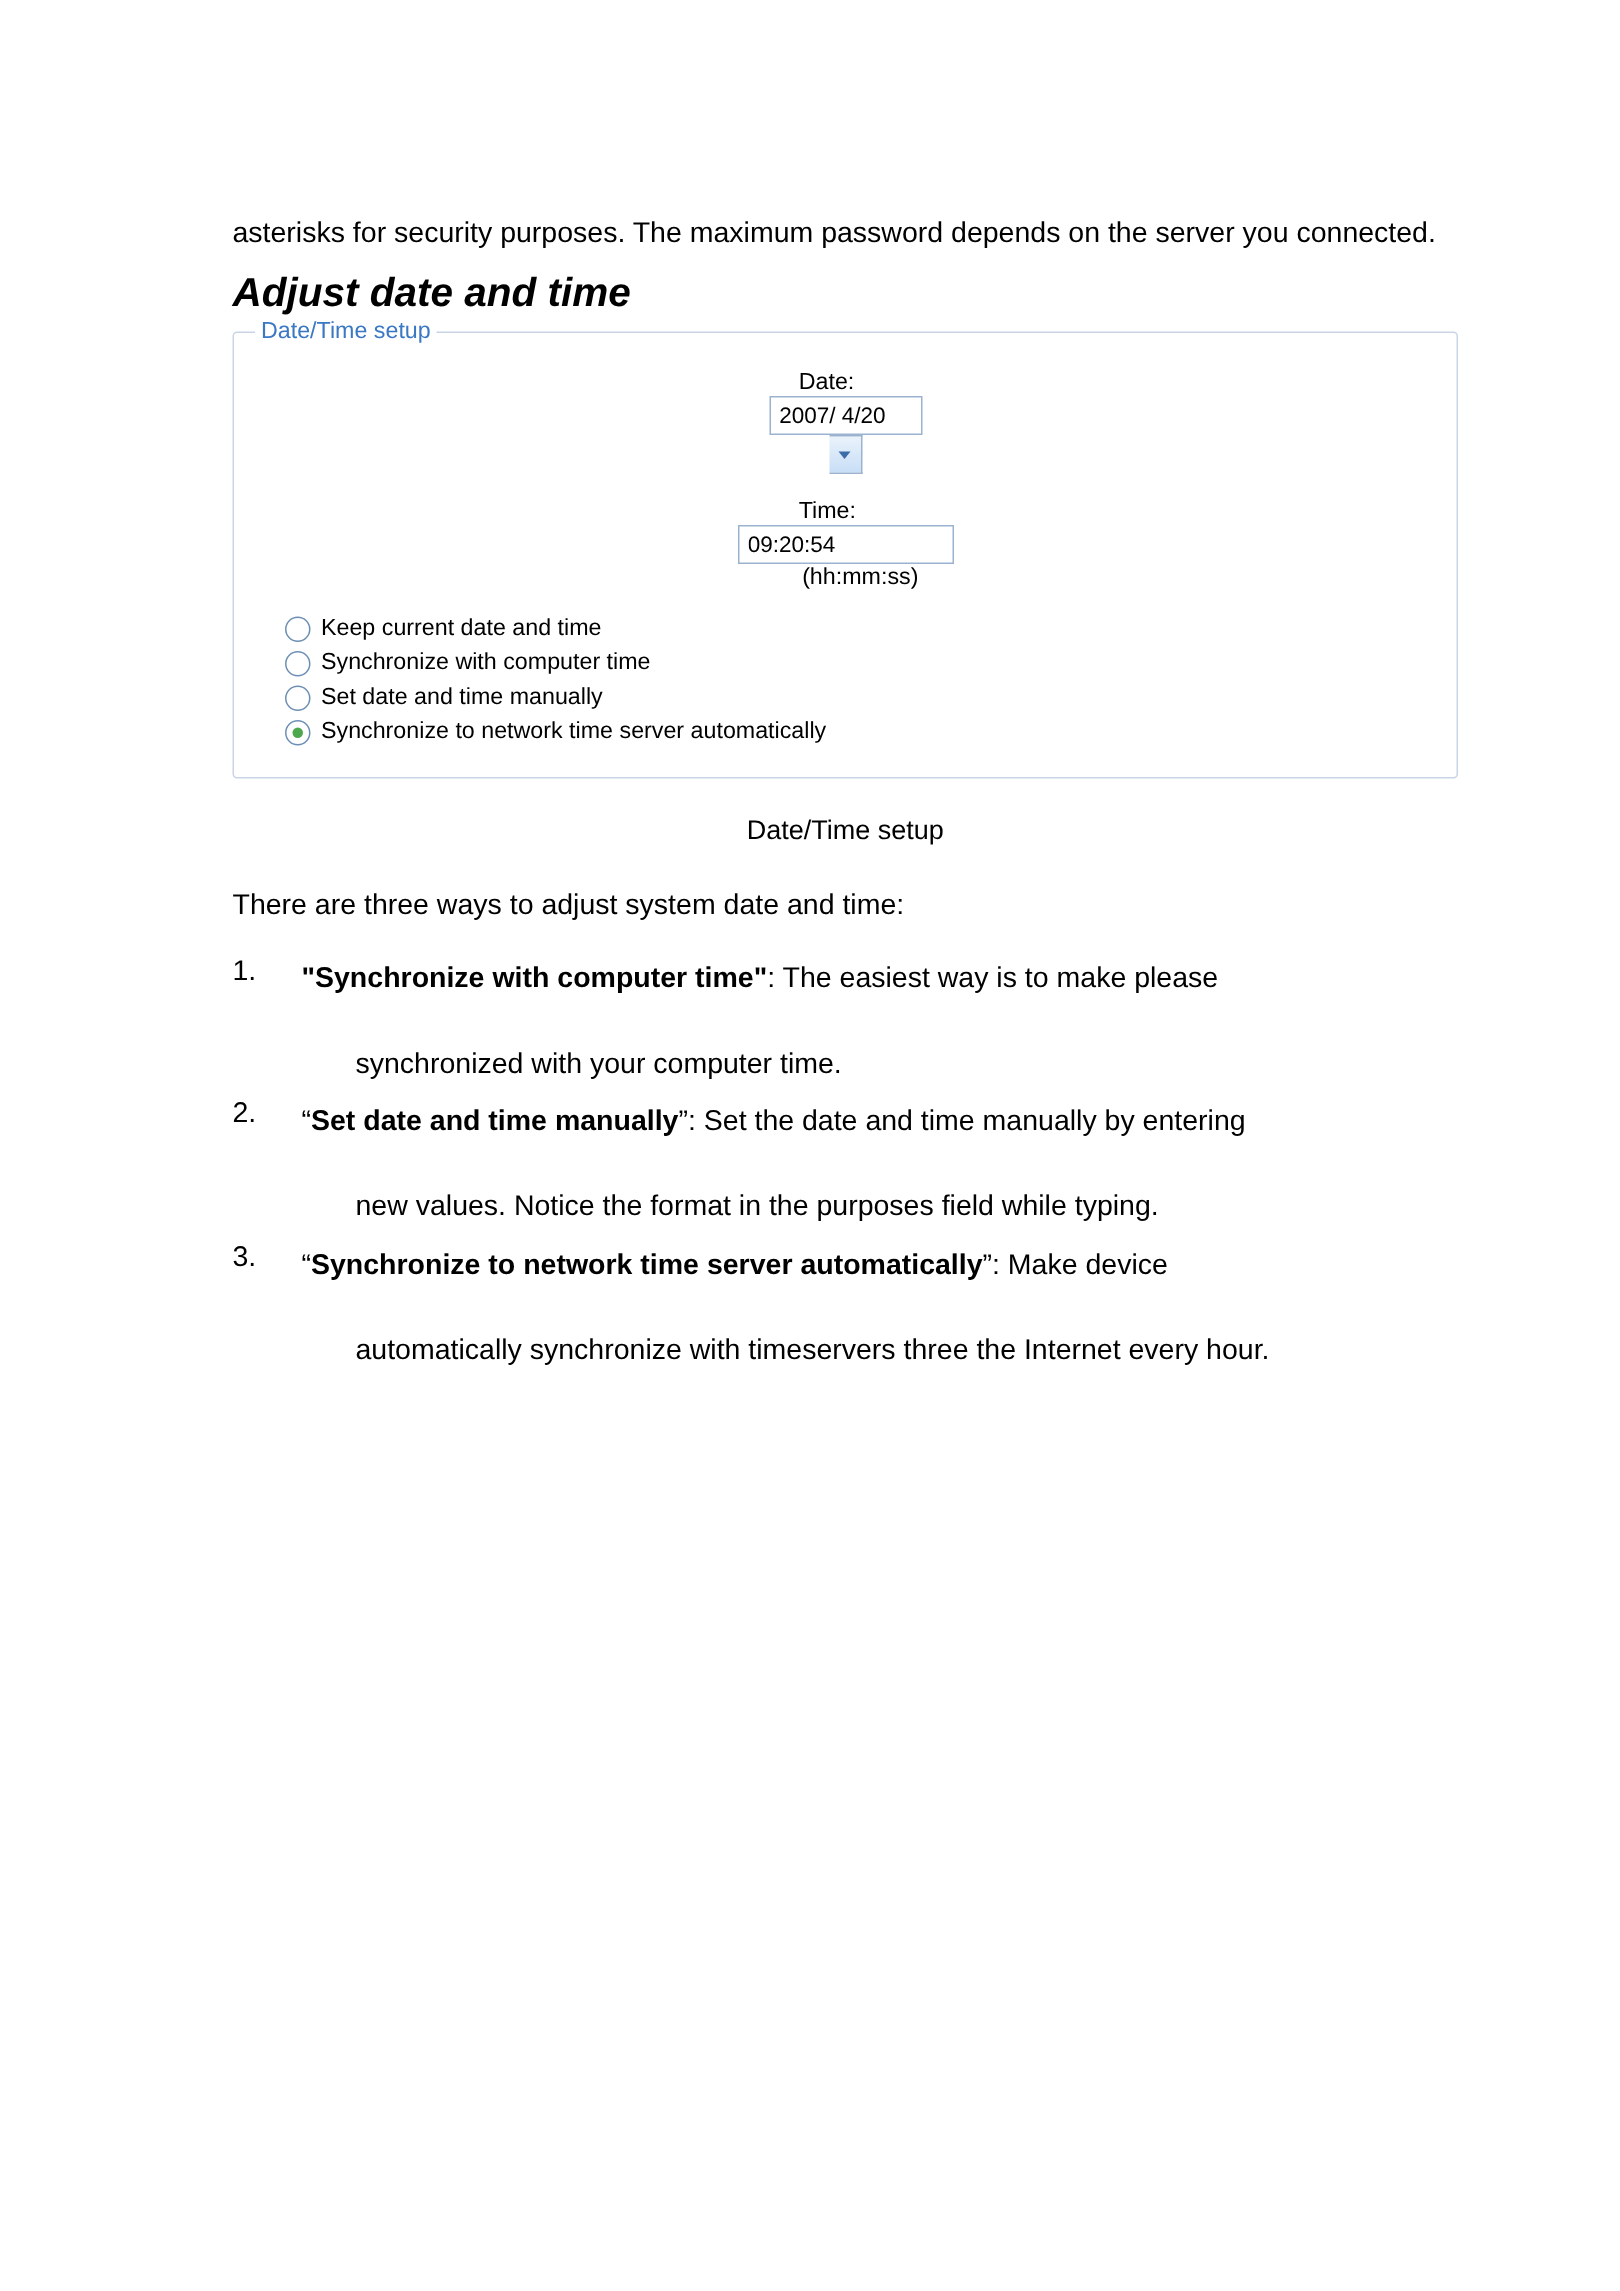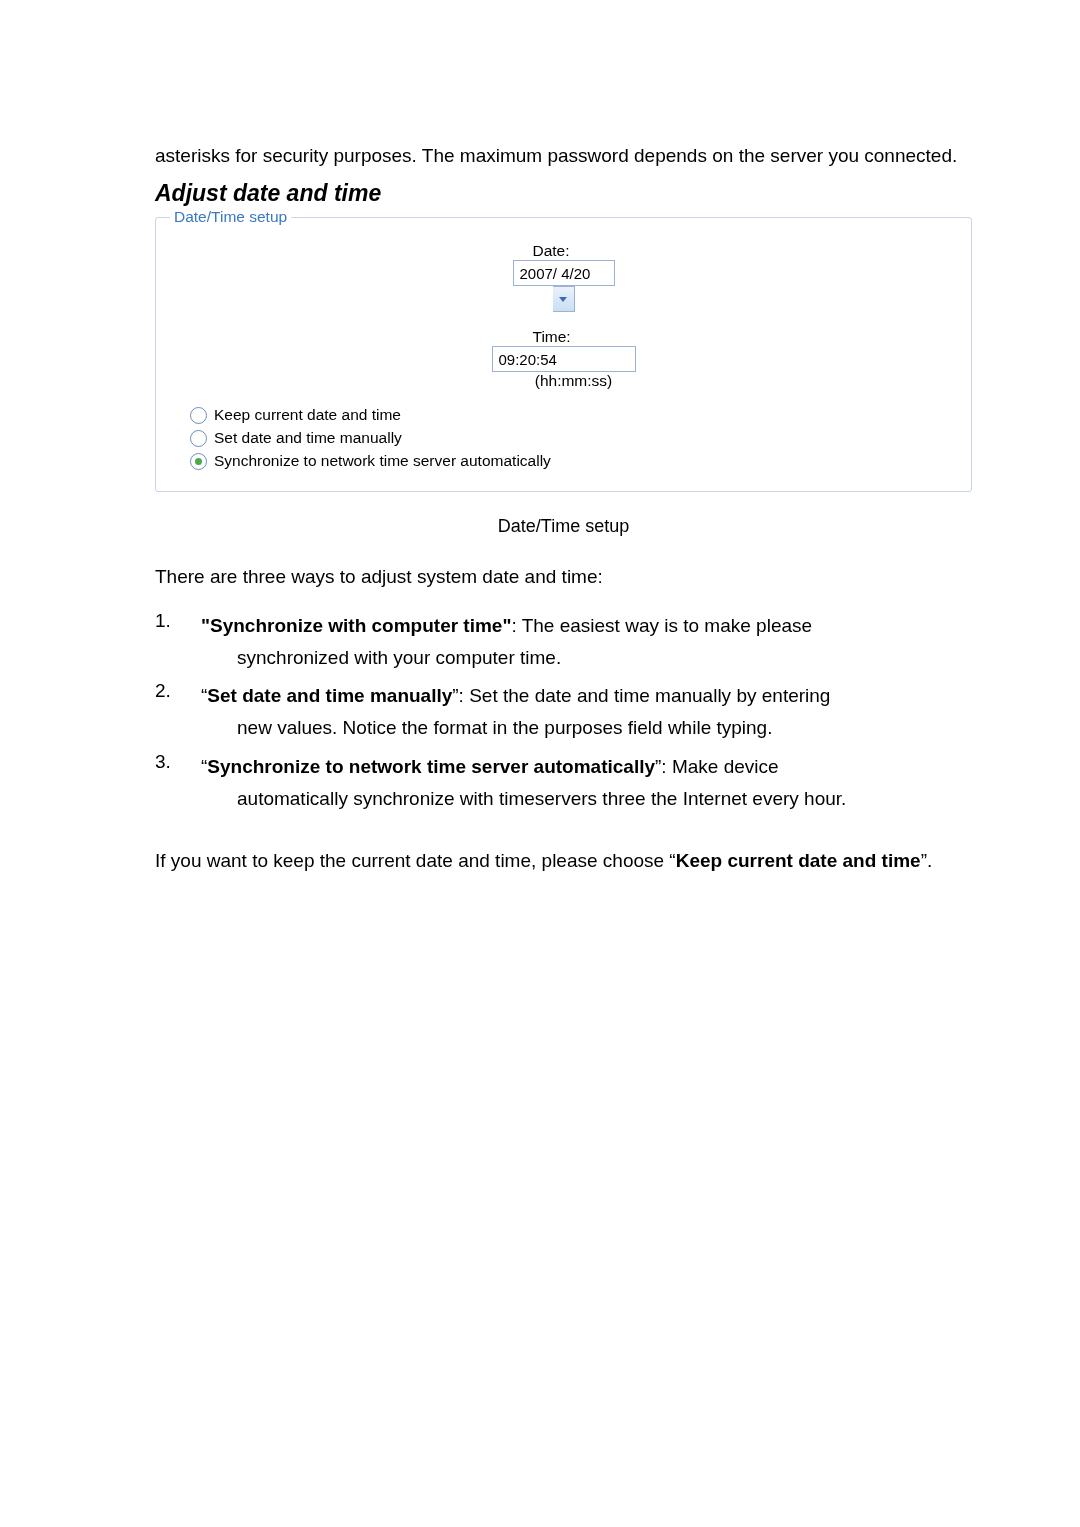"Adjust date and time" .section-heading { font-size: 23px -> 27px }
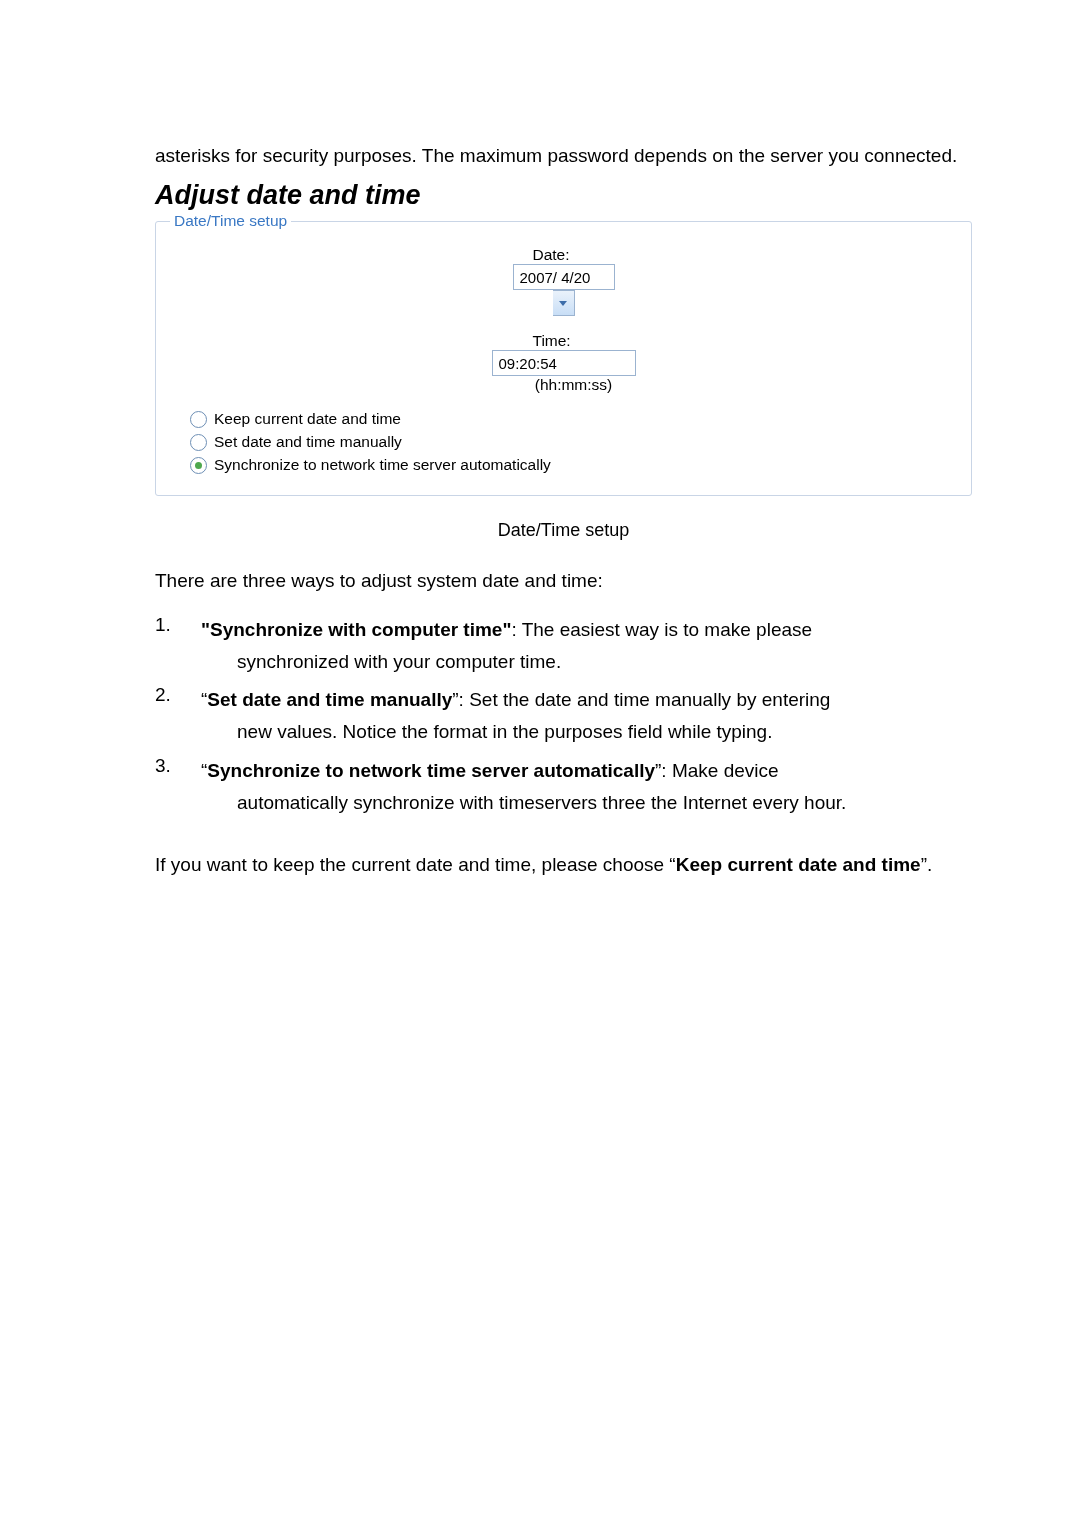"Synchronize with computer time" div.radio-item { html: none -> <div> <span></span> <span>Synchronize with computer time</span> </div> }
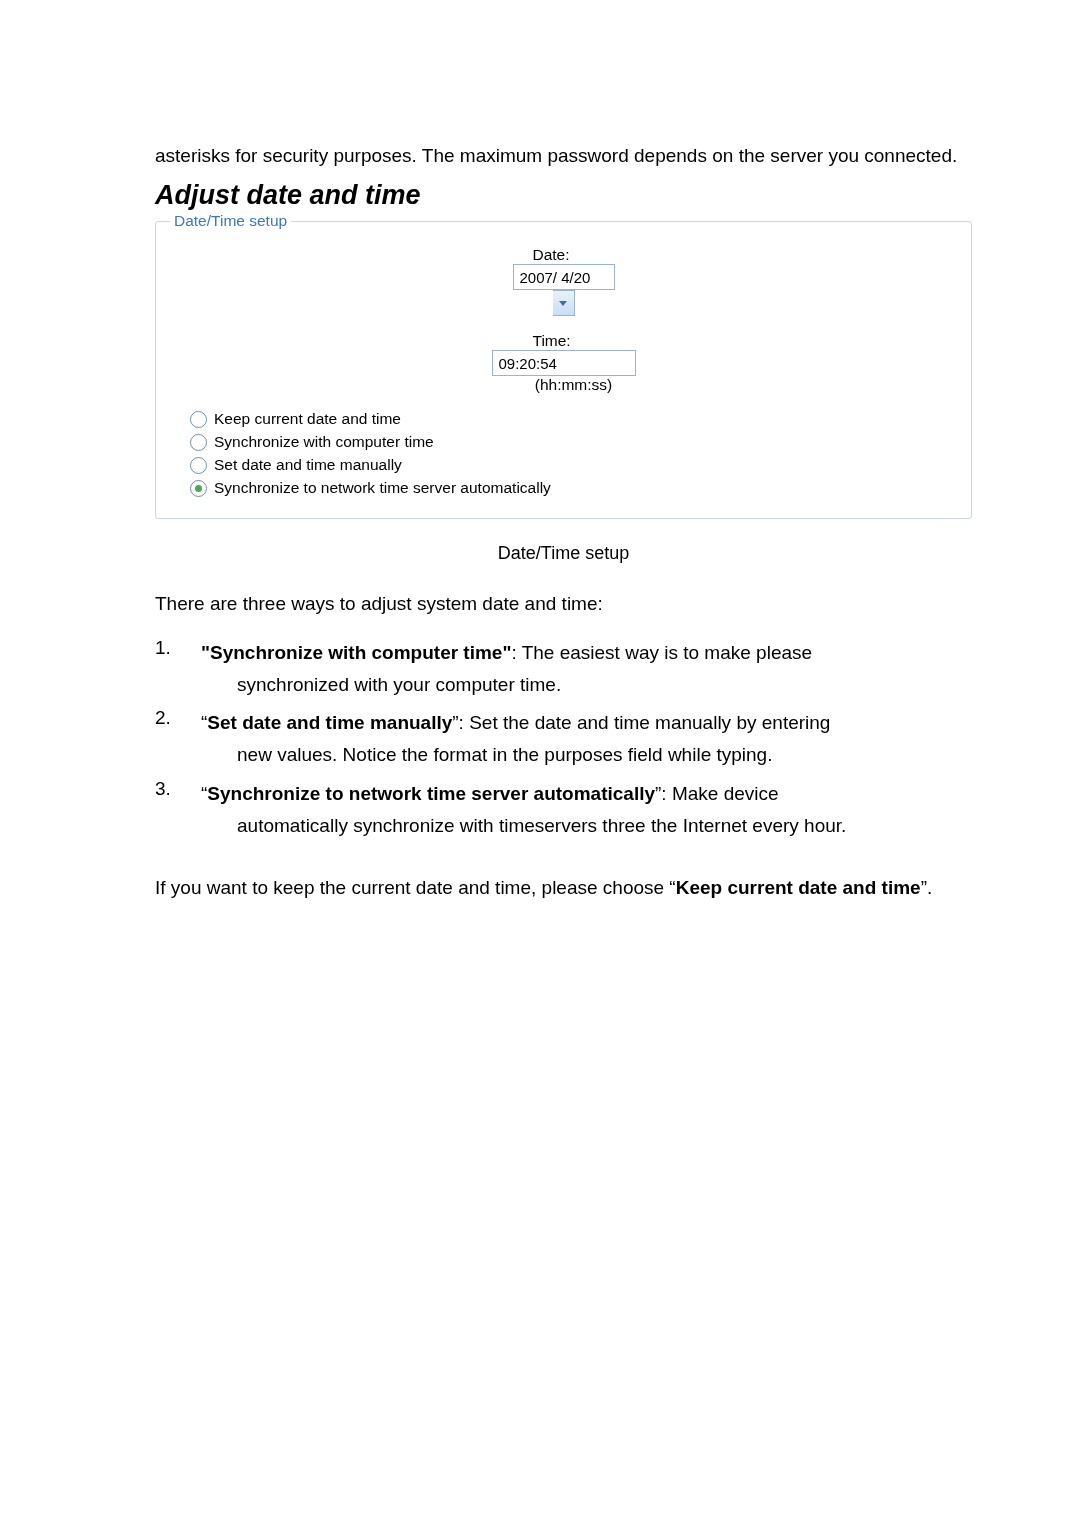"synchronized with your computer time." .li-indent { margin-top: none -> 25px }
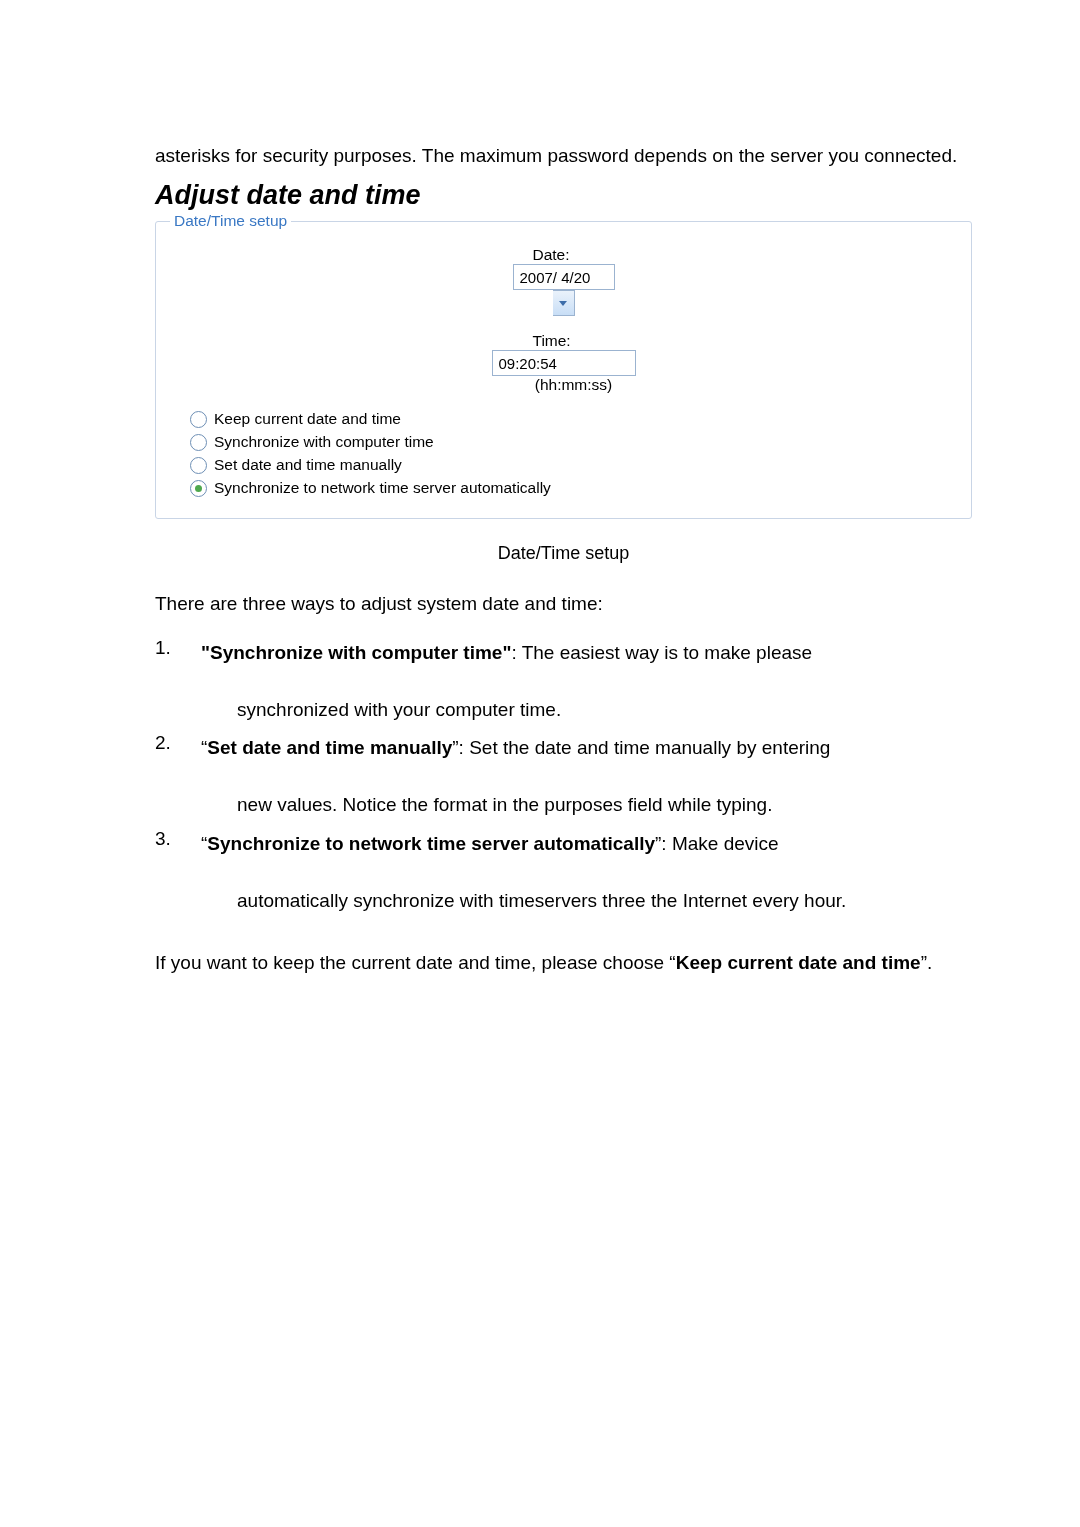"If you want to keep" p.body-text { html: <p> <span>If you want to keep the current date and time, please choose “</span><b>Keep current date and time</b><span>”.</span> </p> -> none }
